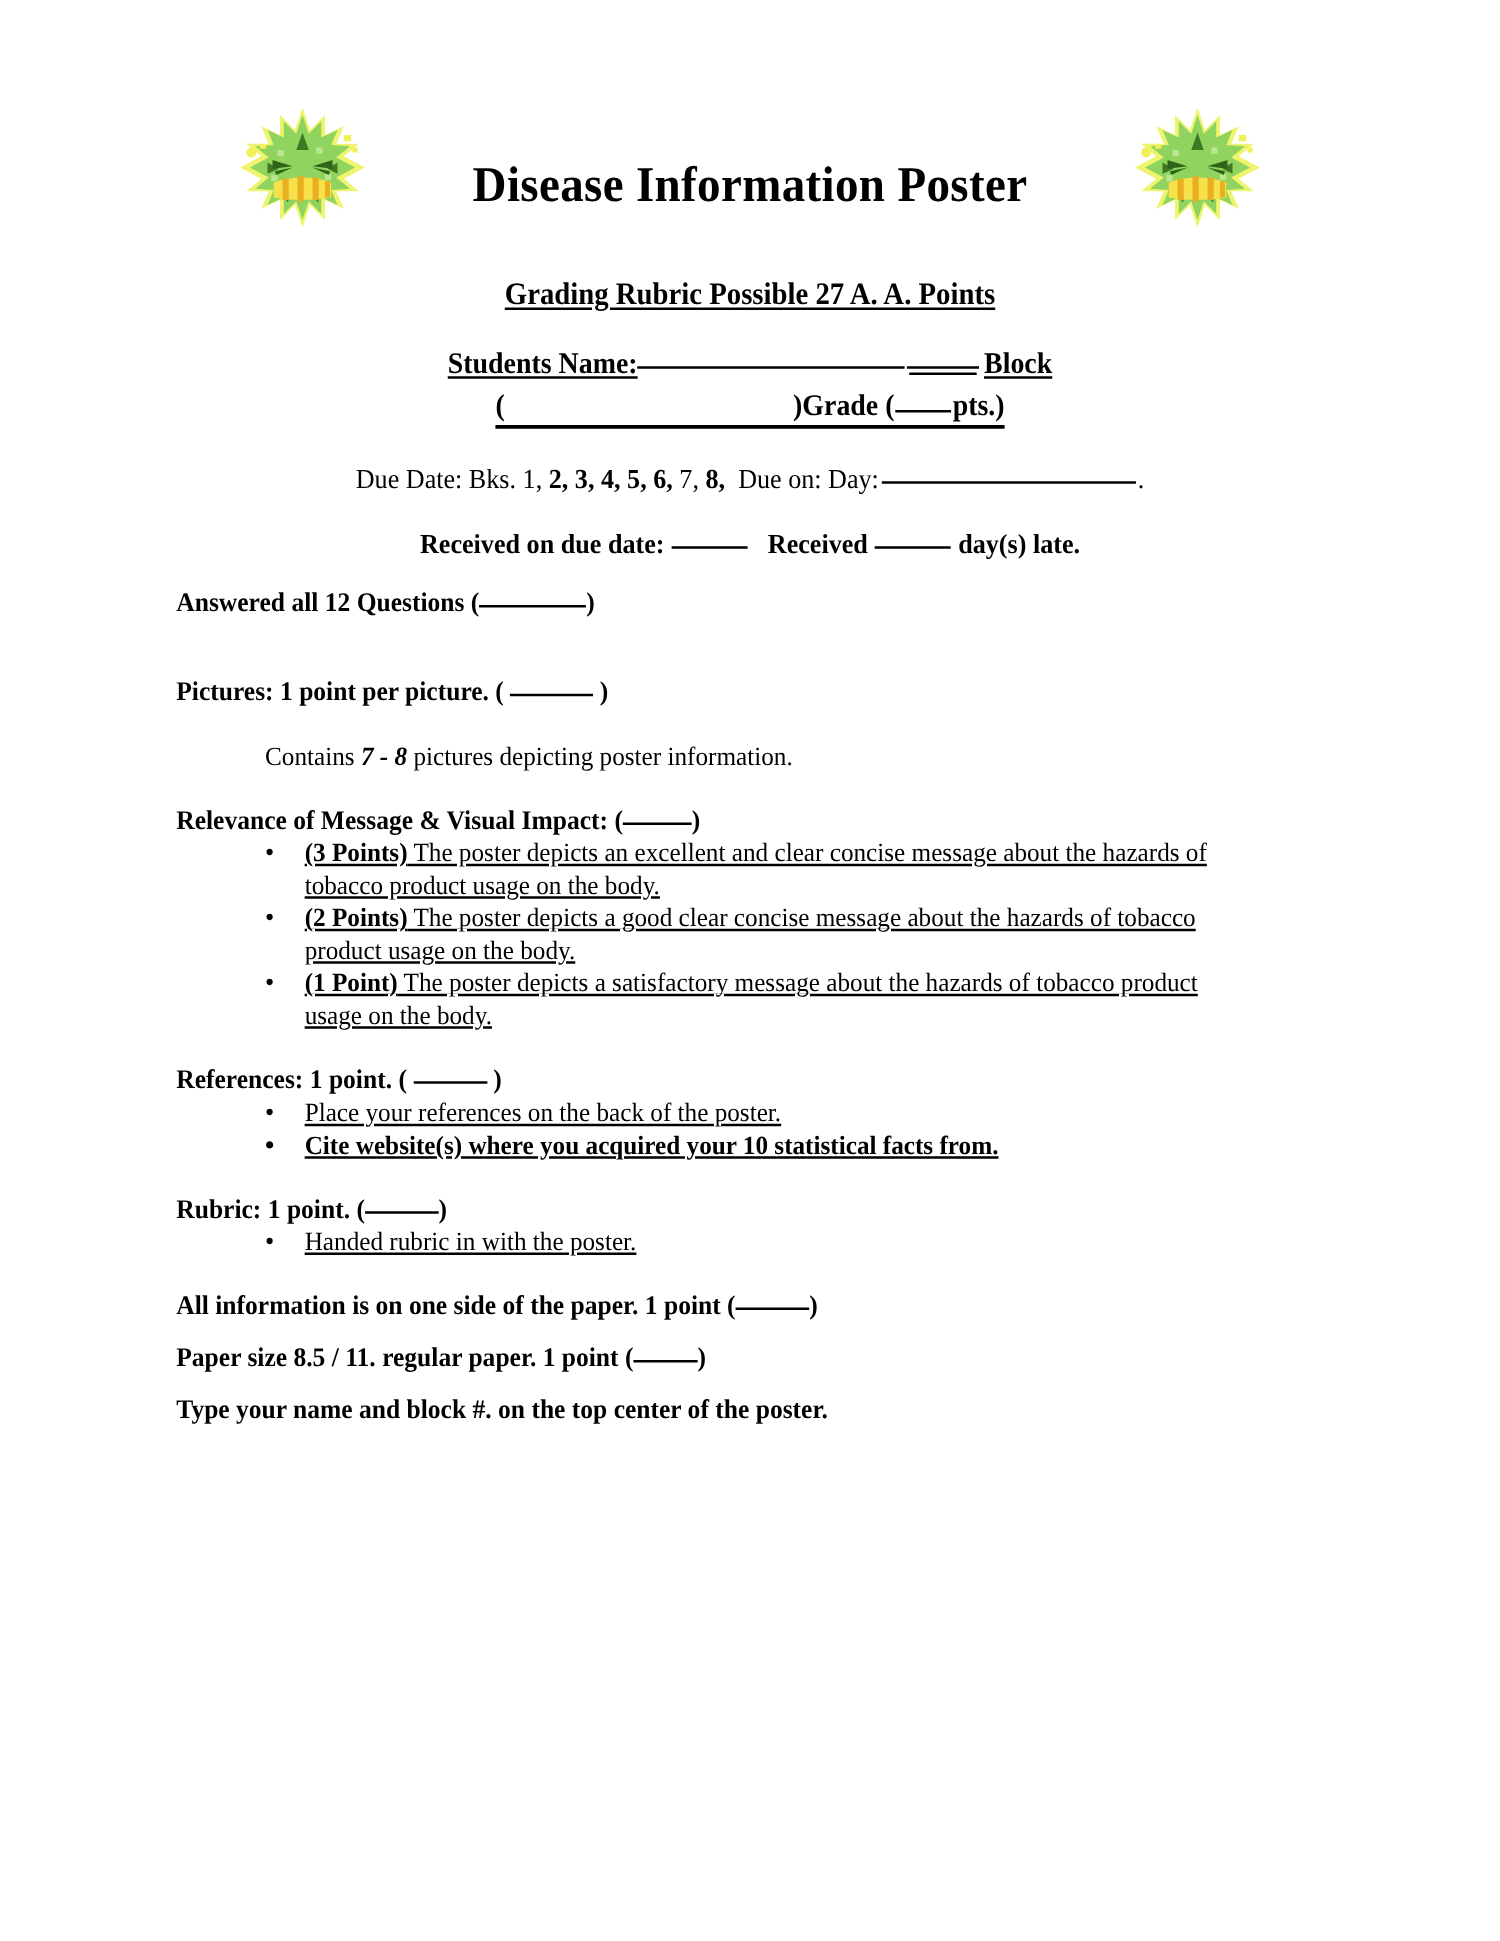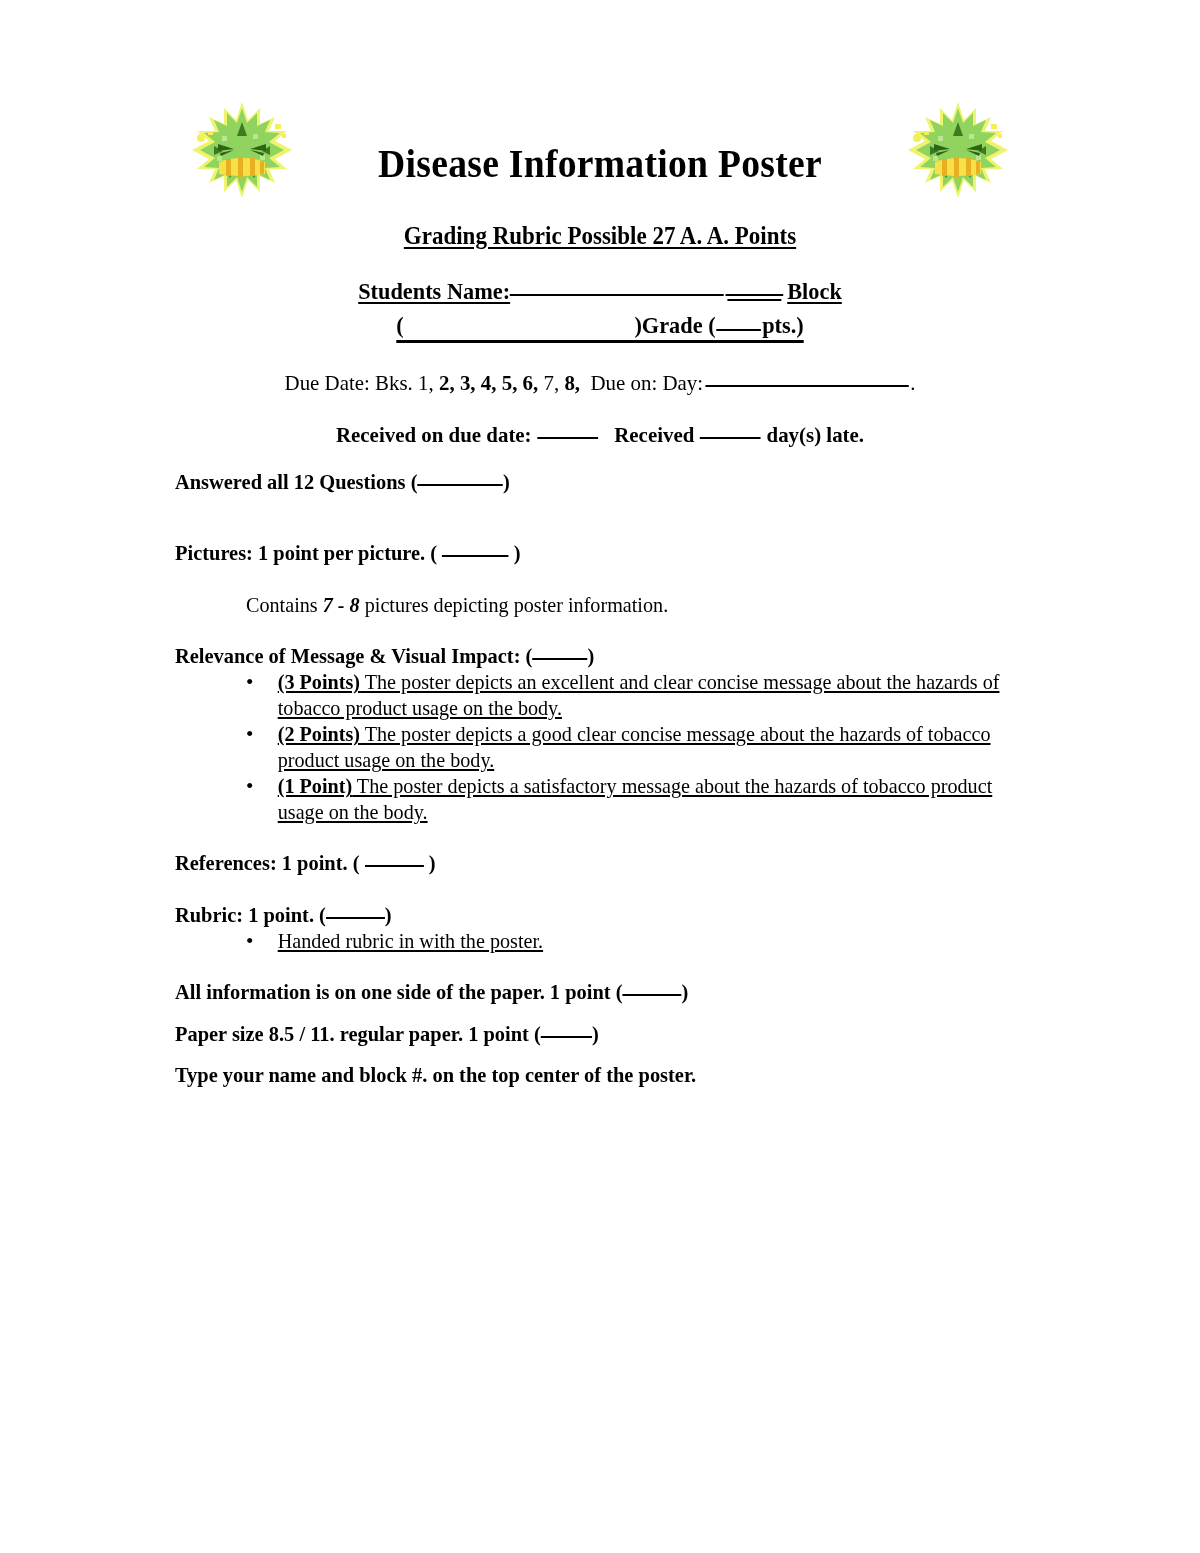"Disease Information Poster" .header-band { top: 98px -> 82px }
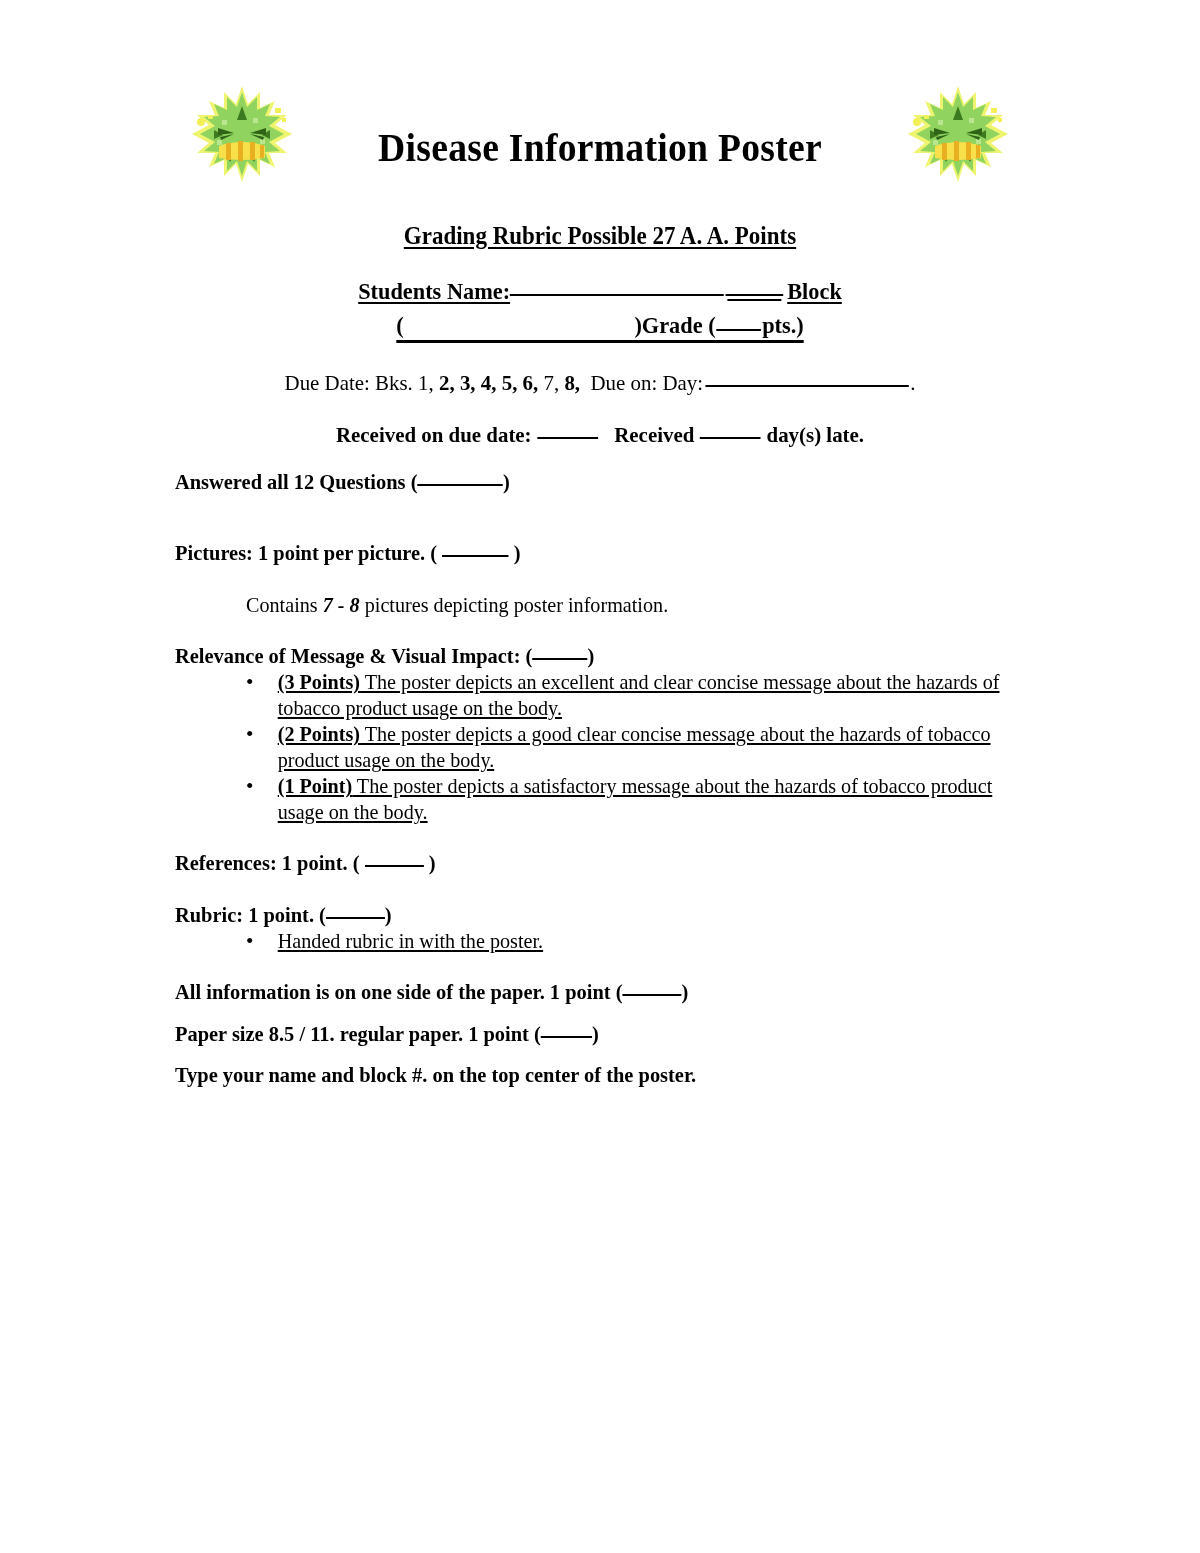"Answered all 12 Questions (" .body { margin-left: 34px -> none }
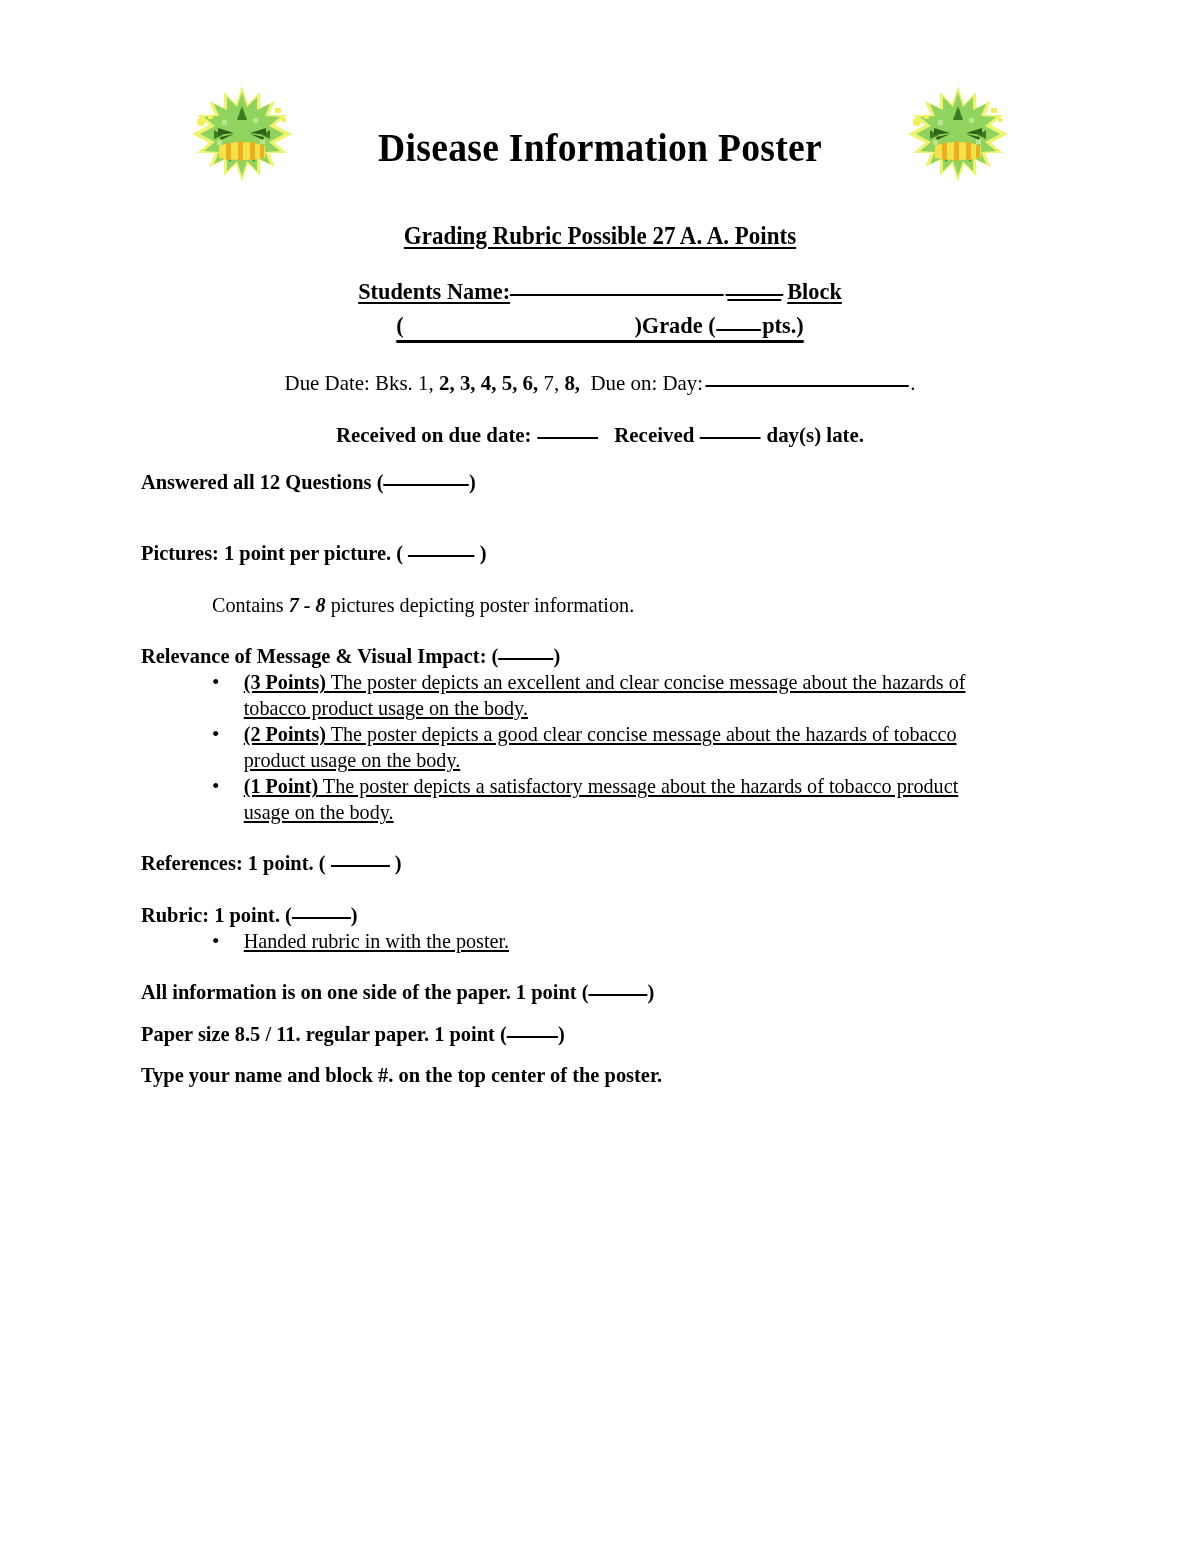"Place your references on the" ul.bullets { html: none -> <ul> <li><span>Place your references on the back of the poster.</span></li> <li><span>Cite website(s) where you acquired your 10 statistical facts from.</span></li> </ul> }
